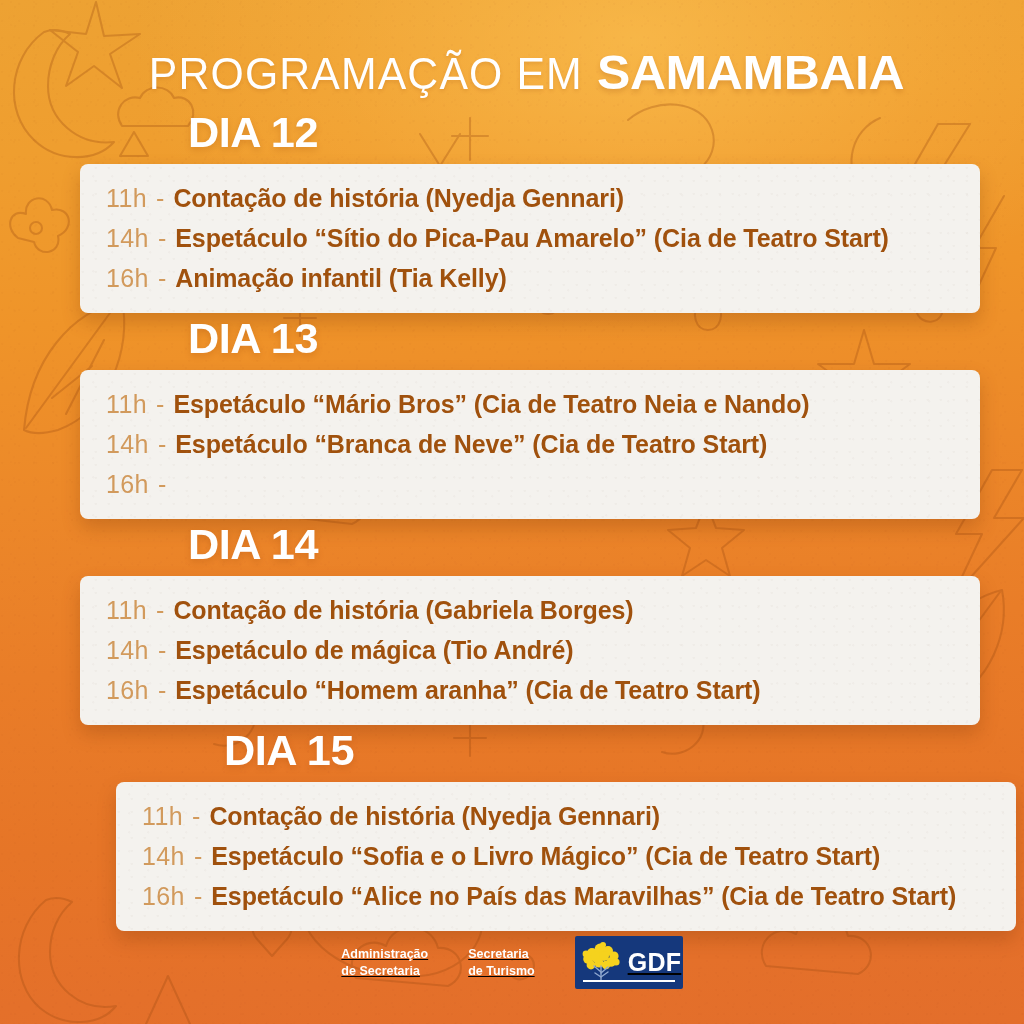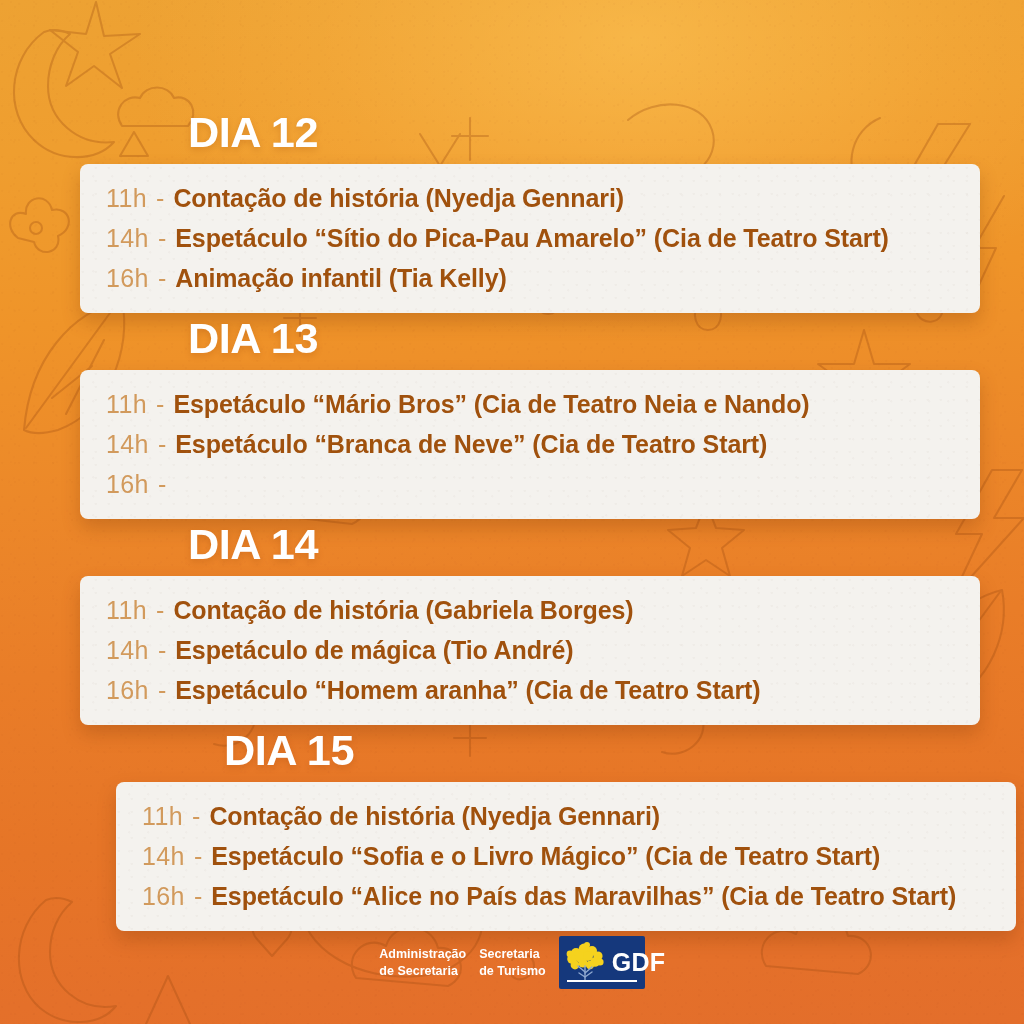"PROGRAMAÇÃO EM SAMAMBAIA" div.header { html: none -> <div> <span>PROGRAMAÇÃO EM</span><span>SAMAMBAIA</span> </div> }
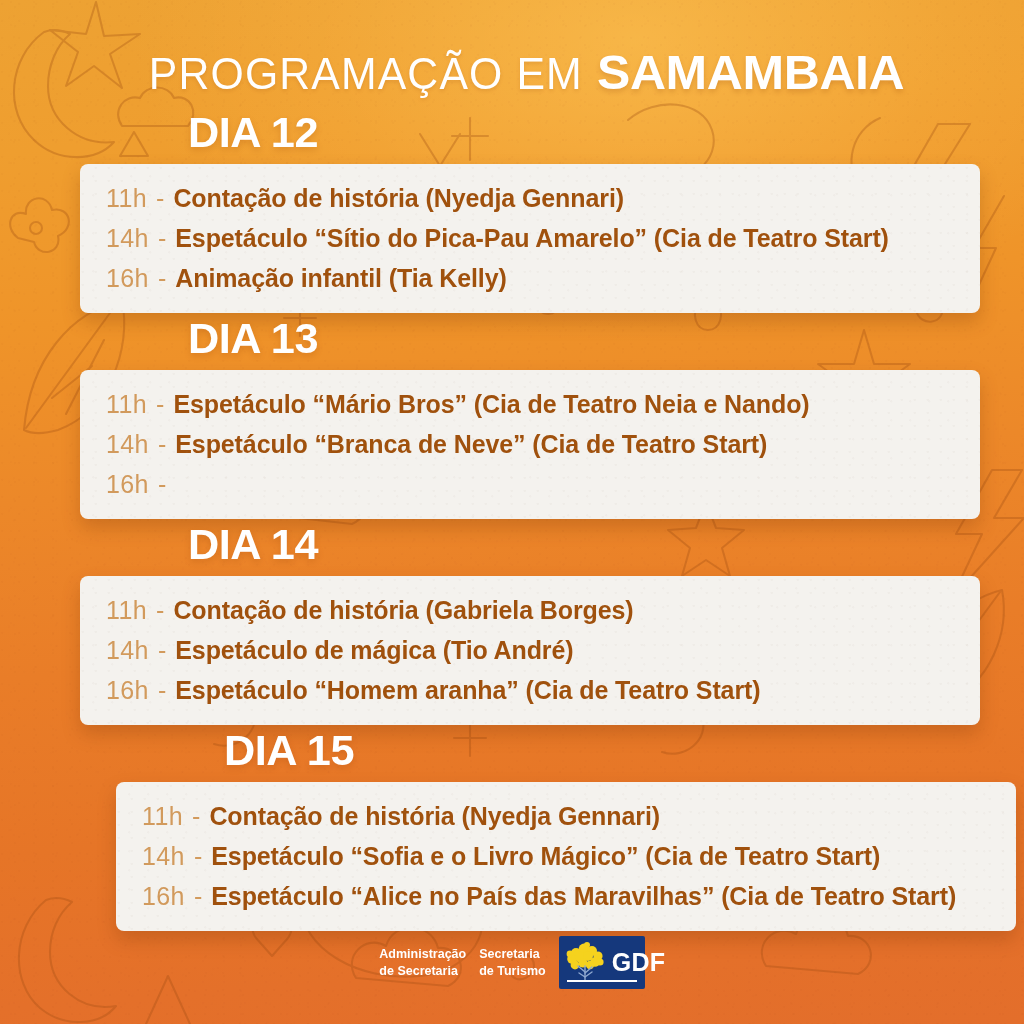"Administração" .footer { gap: 13px -> 40px; text-decoration: none -> underline }
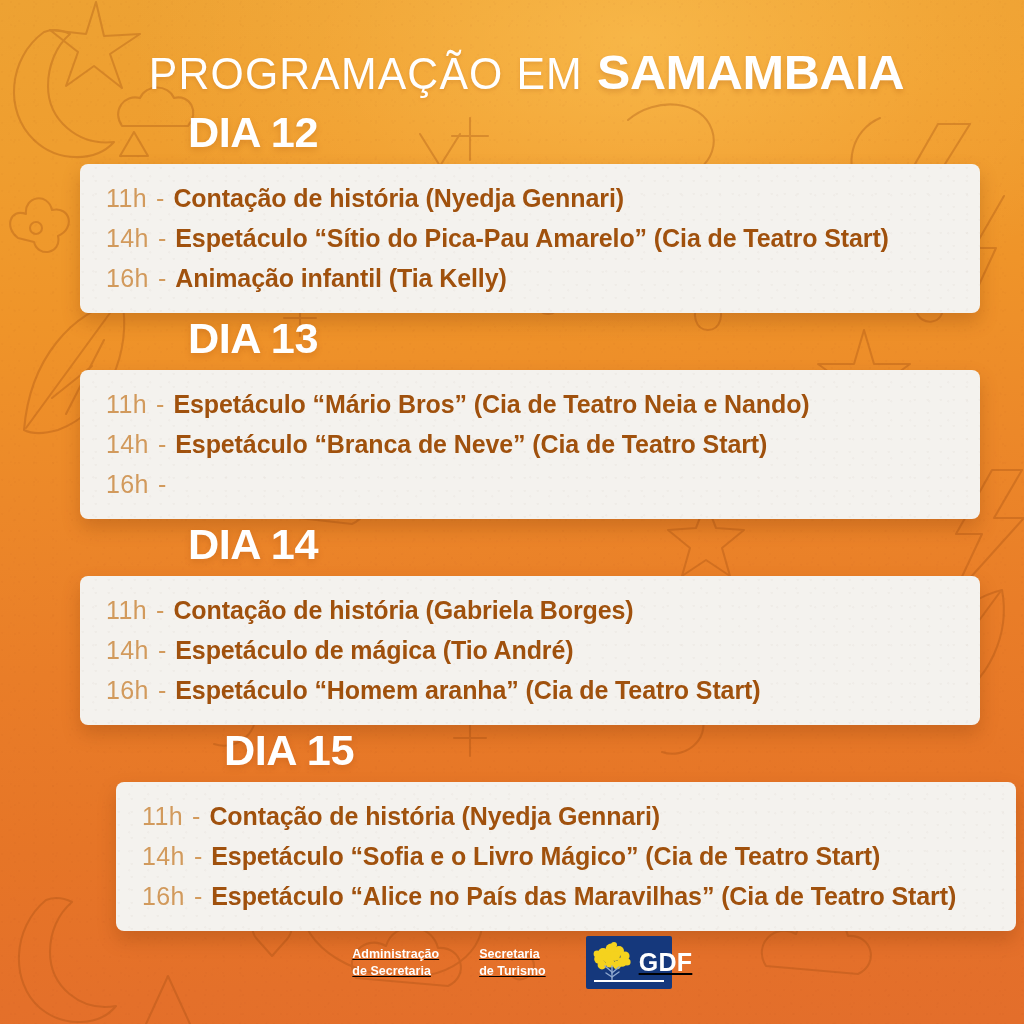"GDF" .gdf-logo { width: 86px -> 108px }
